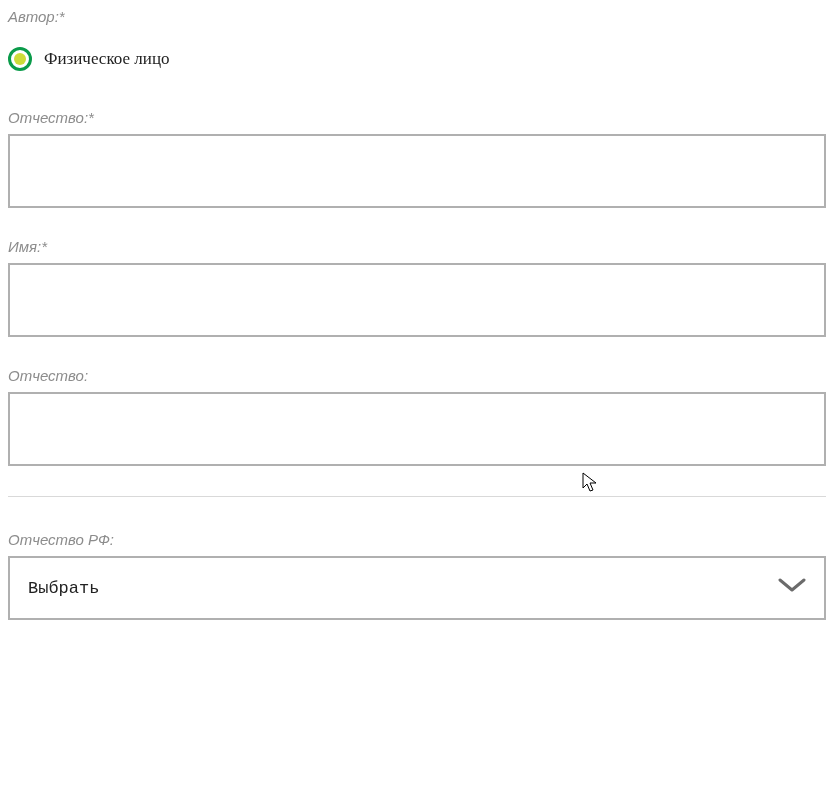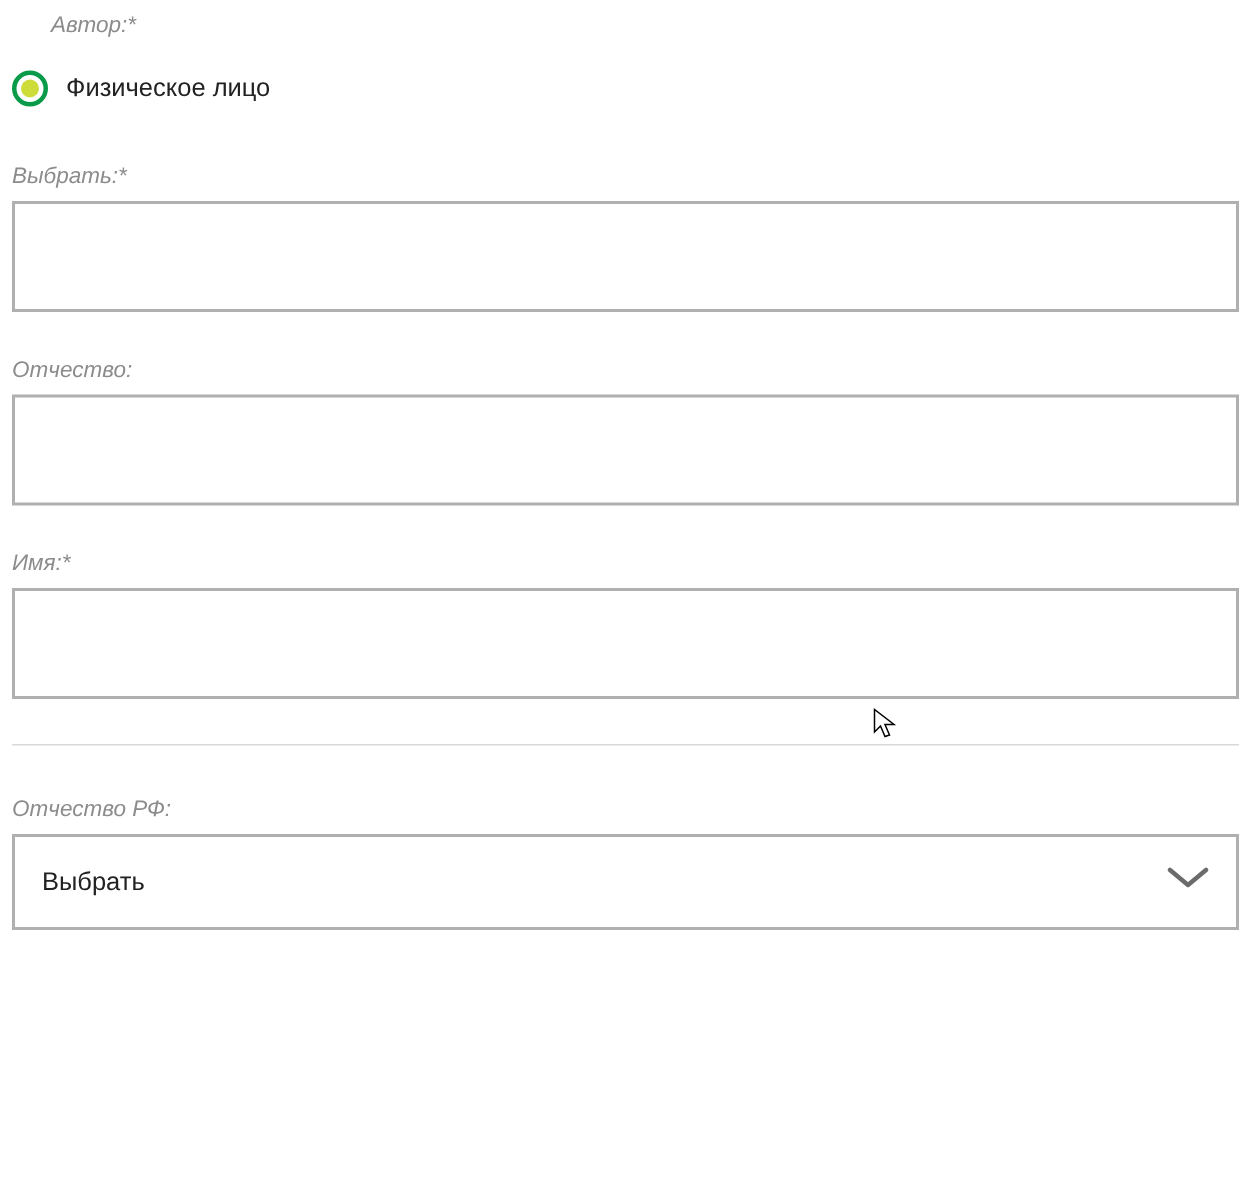"Автор:*" .author-label { margin-left: 26px -> none }
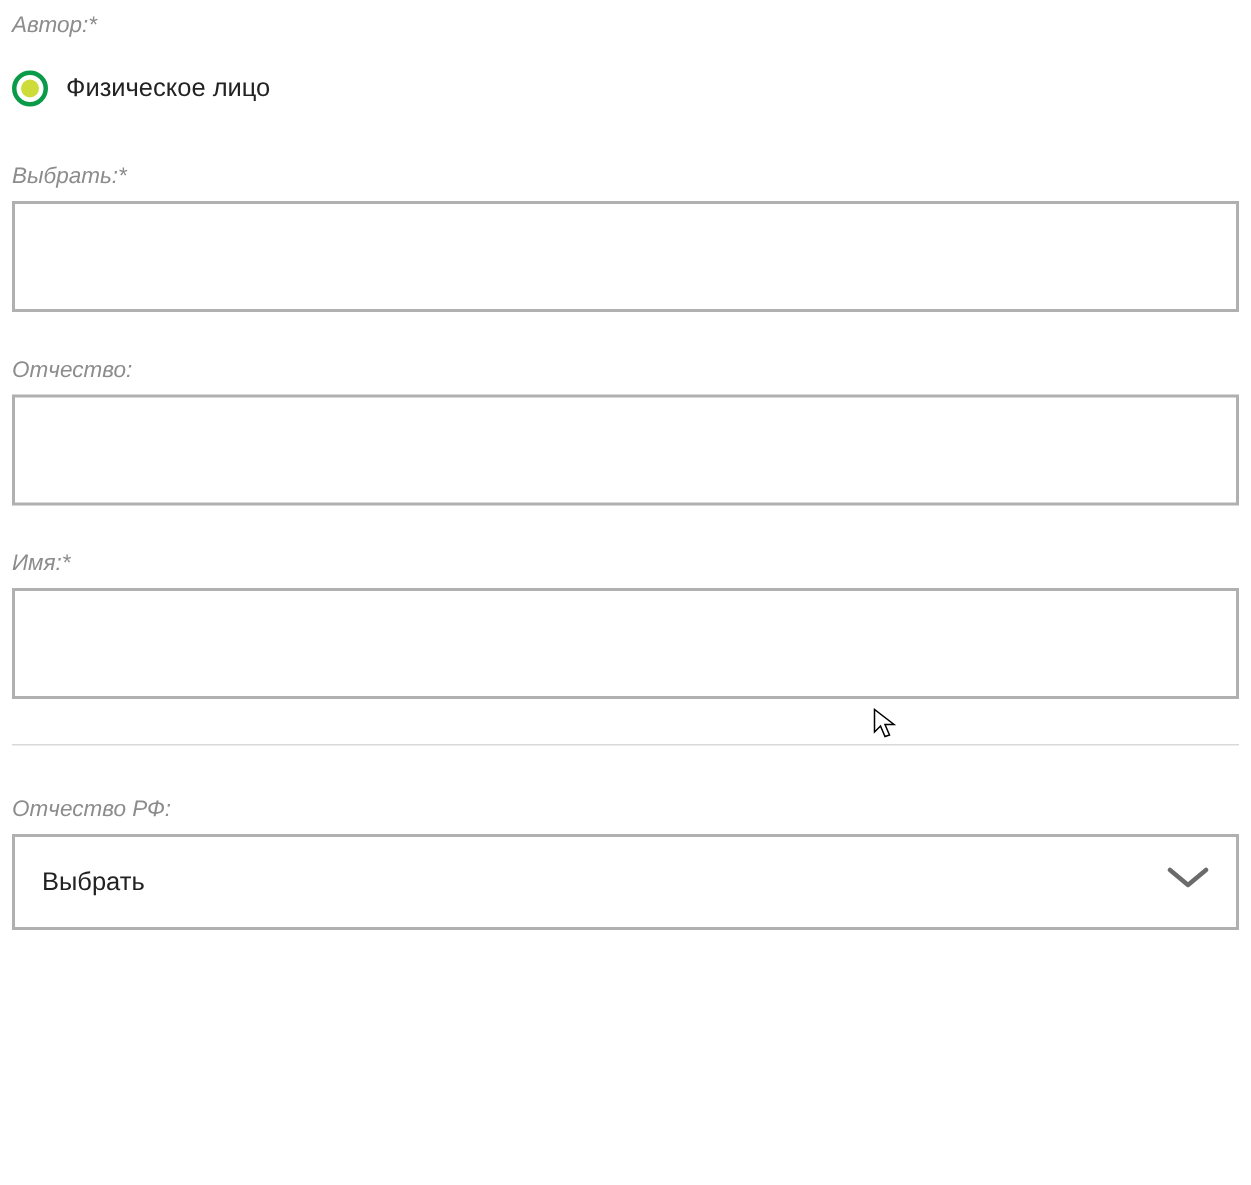"Физическое лицо" .radio-row { font-family: none -> Liberation Serif, serif }
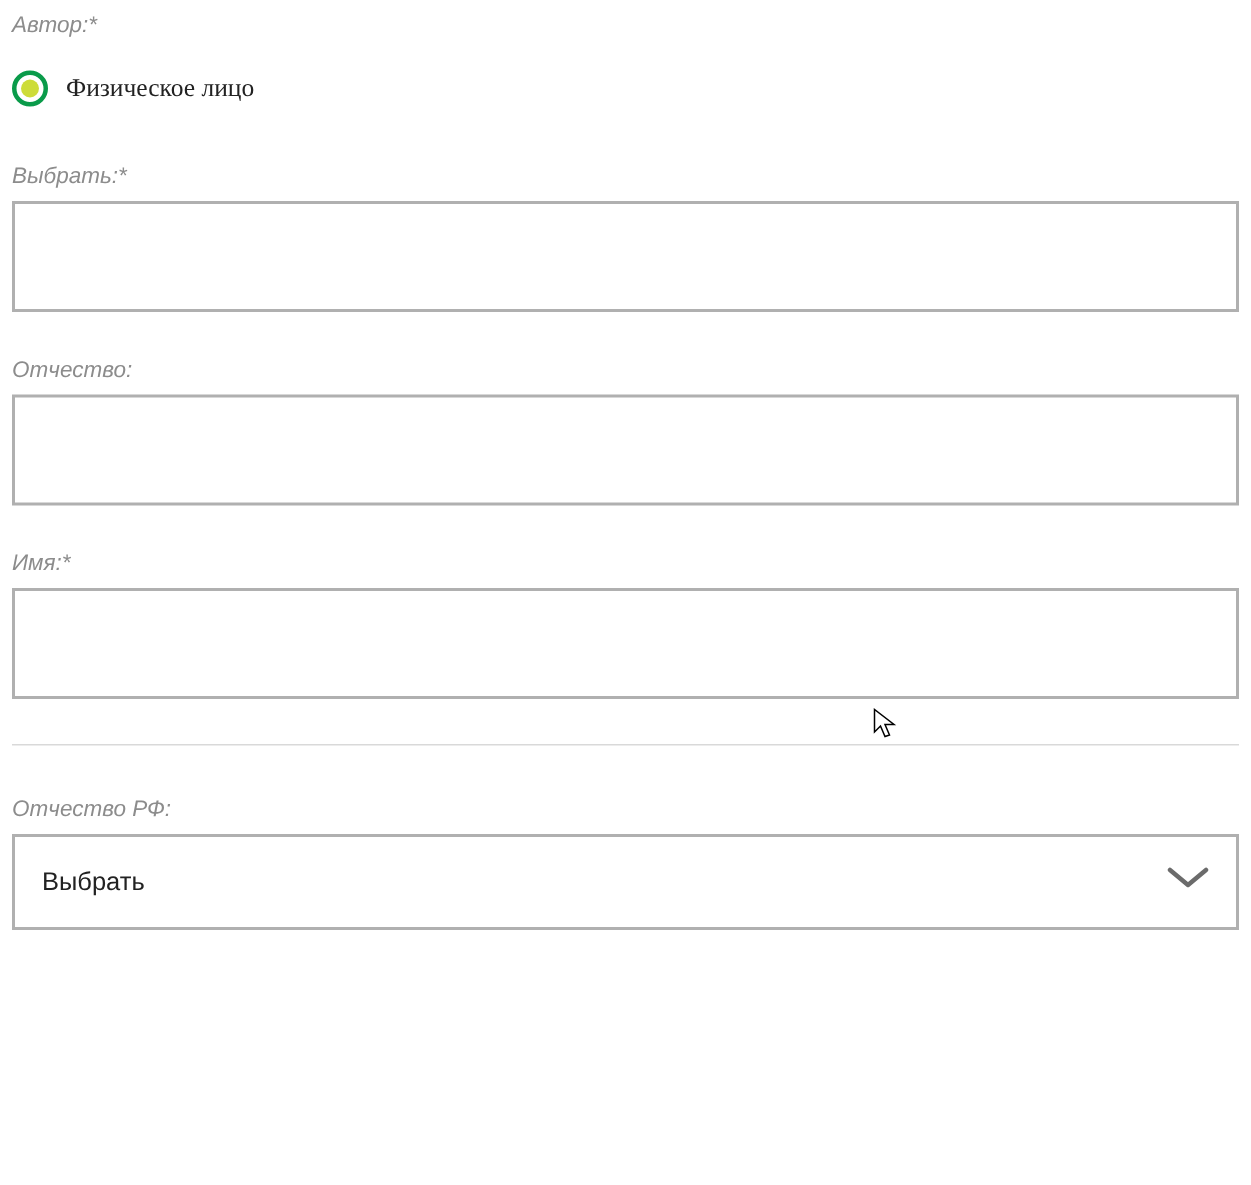"Выбрать:*" div.form-label { text: Выбрать -> Отчество }
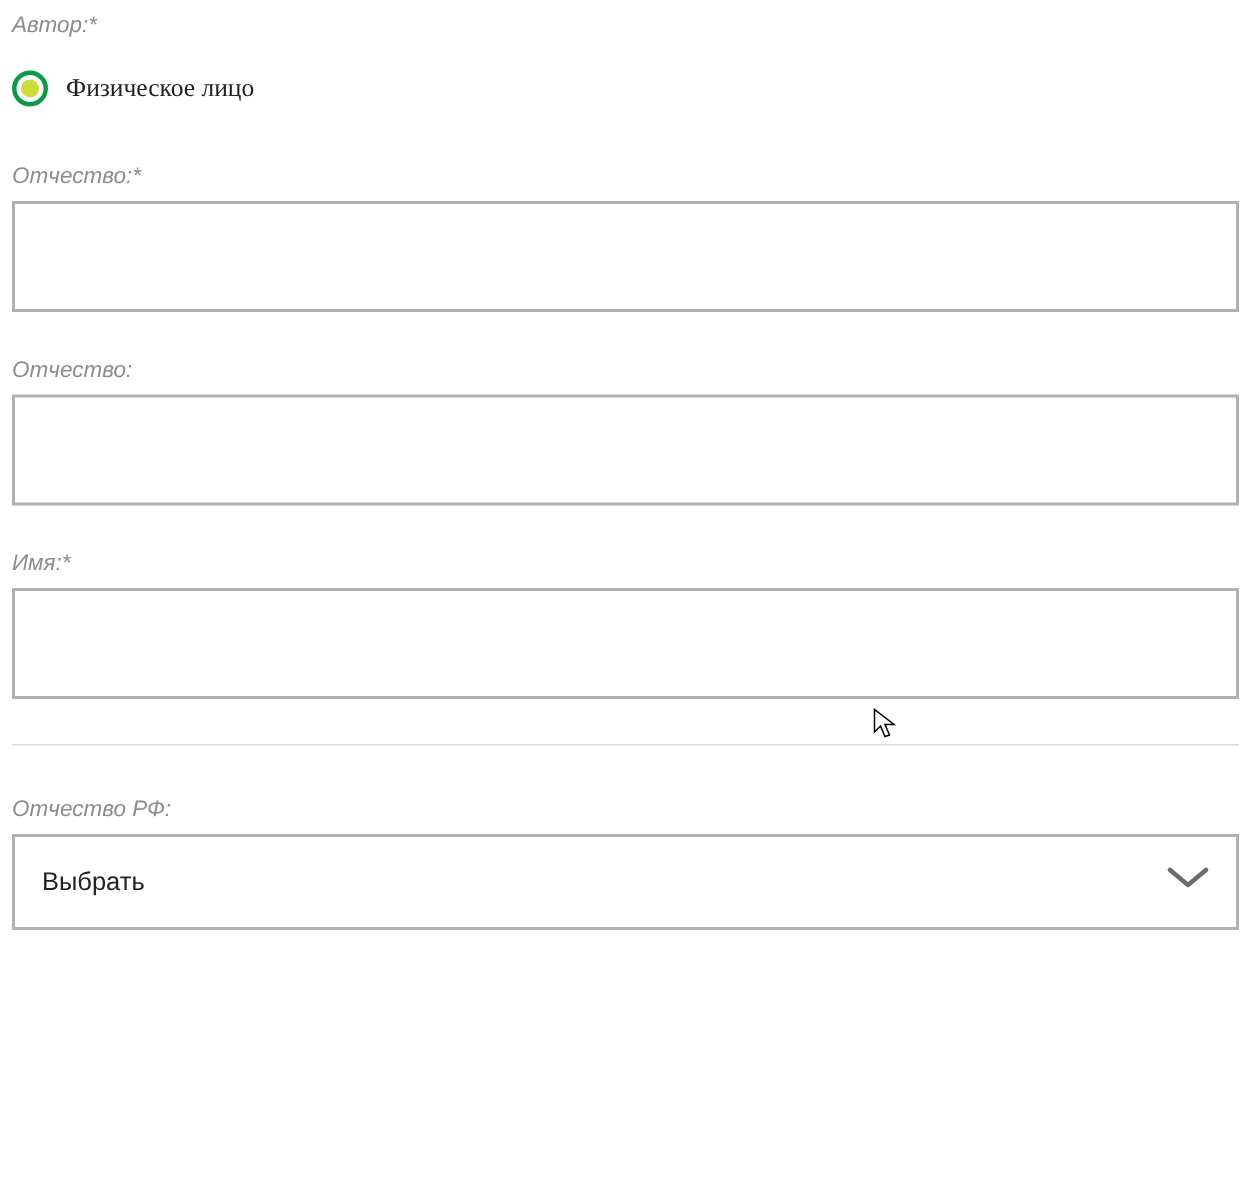"Отчество:" div.field-group { order: before "Имя:*" -> after "Имя:*" }
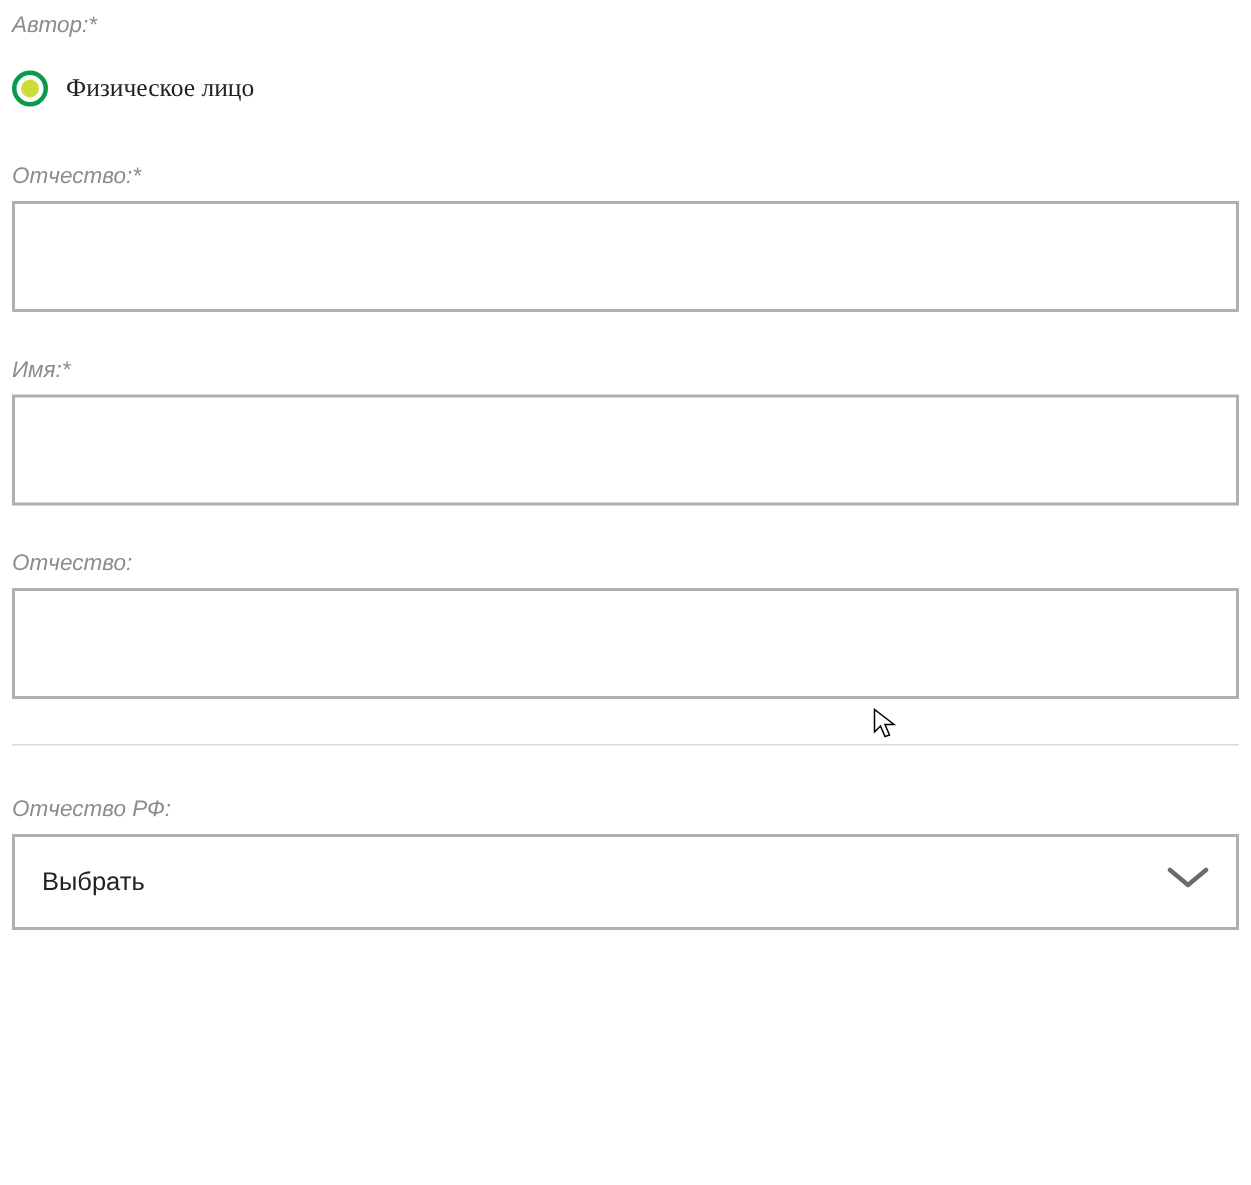"Выбрать" .select-wrap { font-family: none -> Liberation Mono, monospace }
